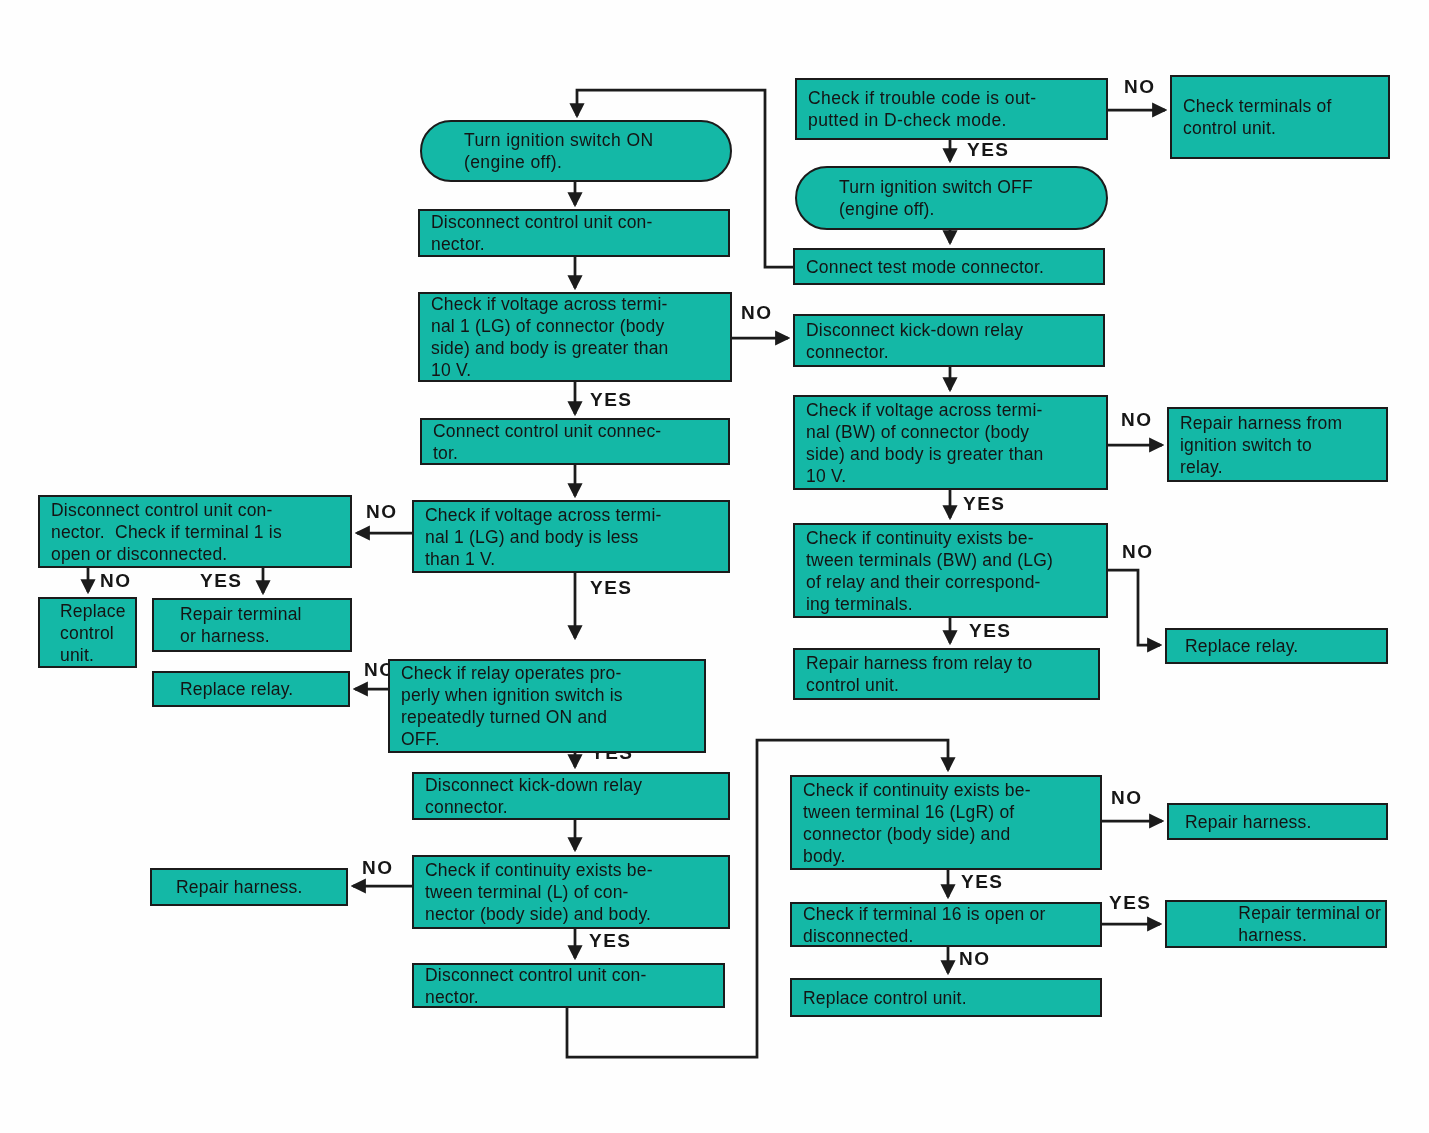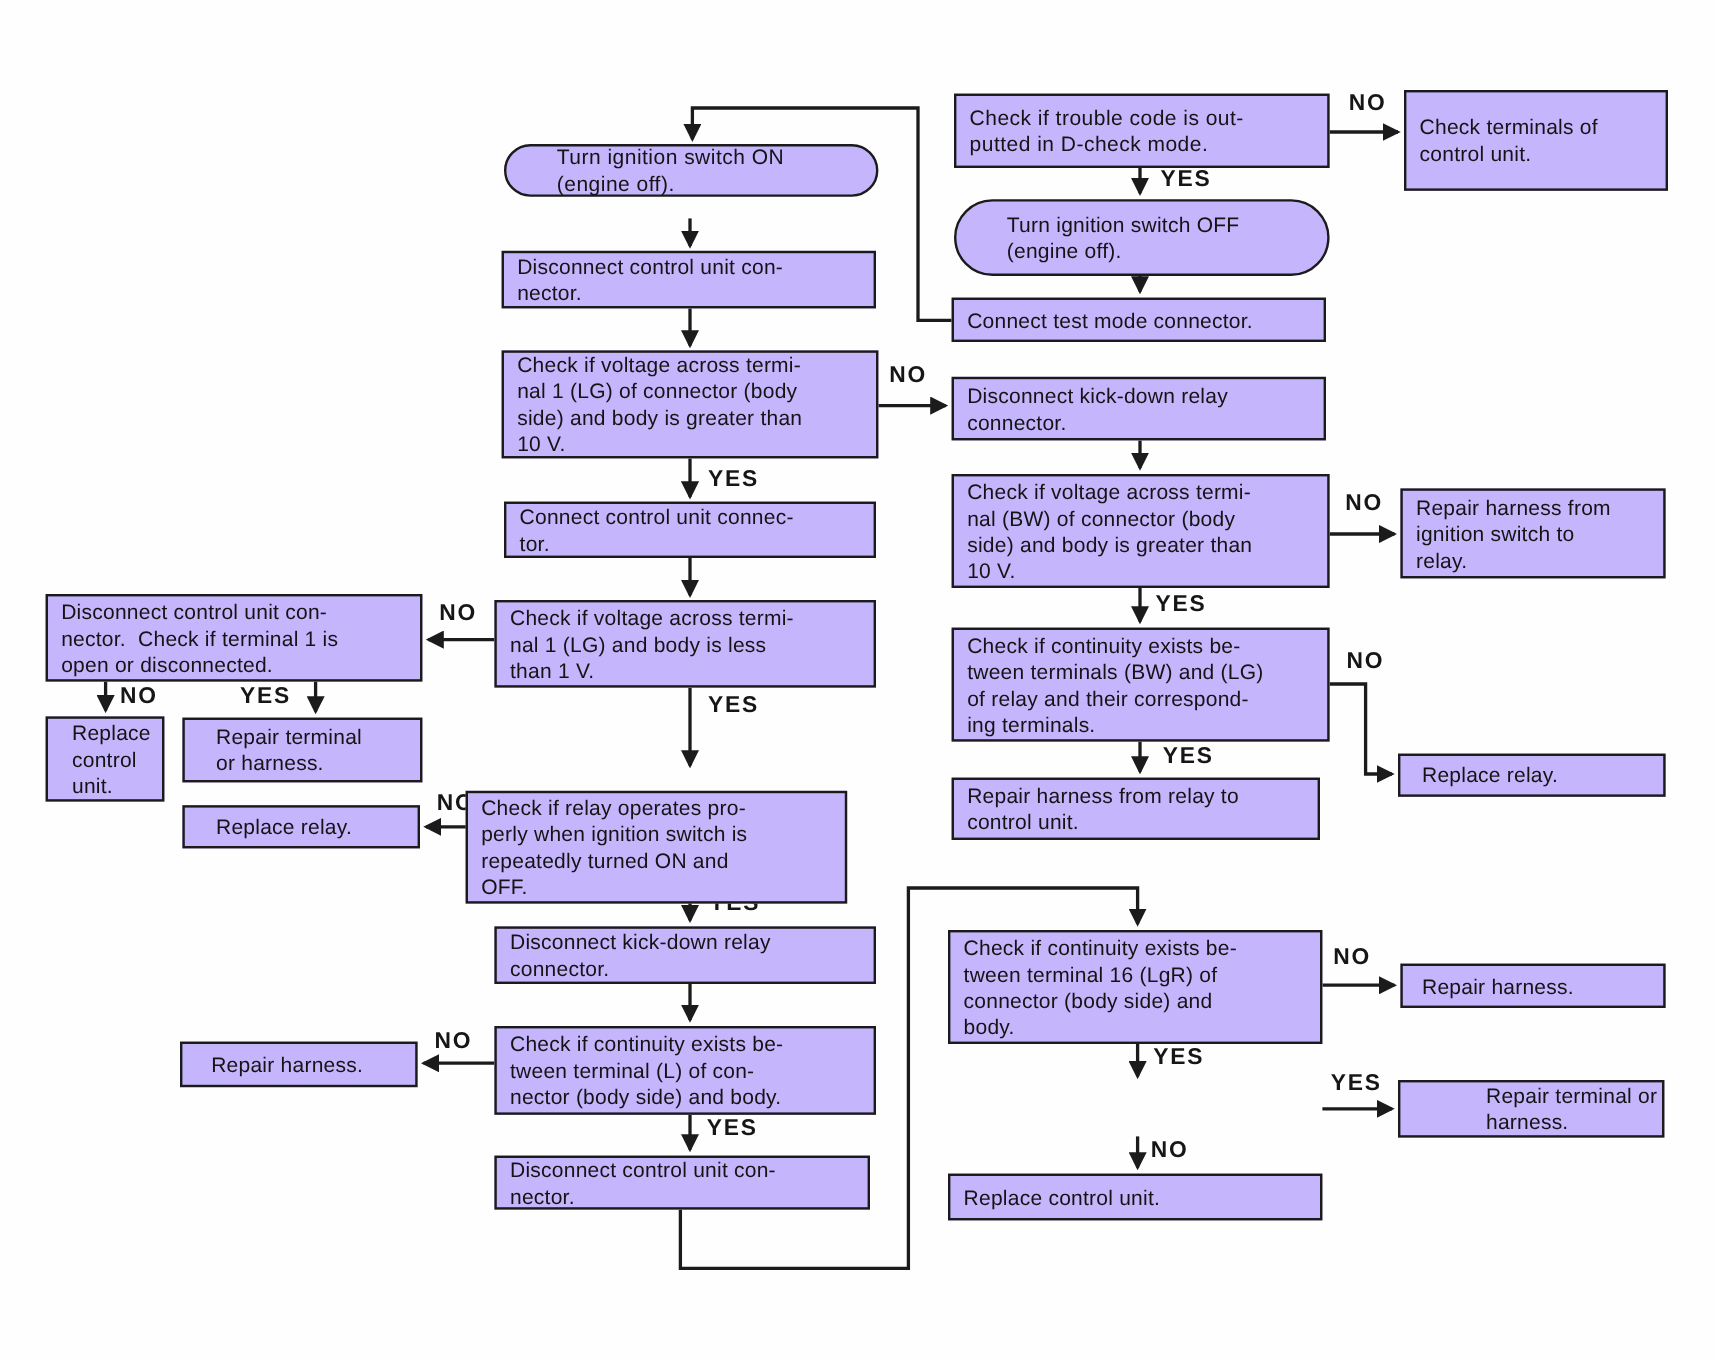"Check if trouble code is" .node { background: #c4b5fd -> #14b8a6 }
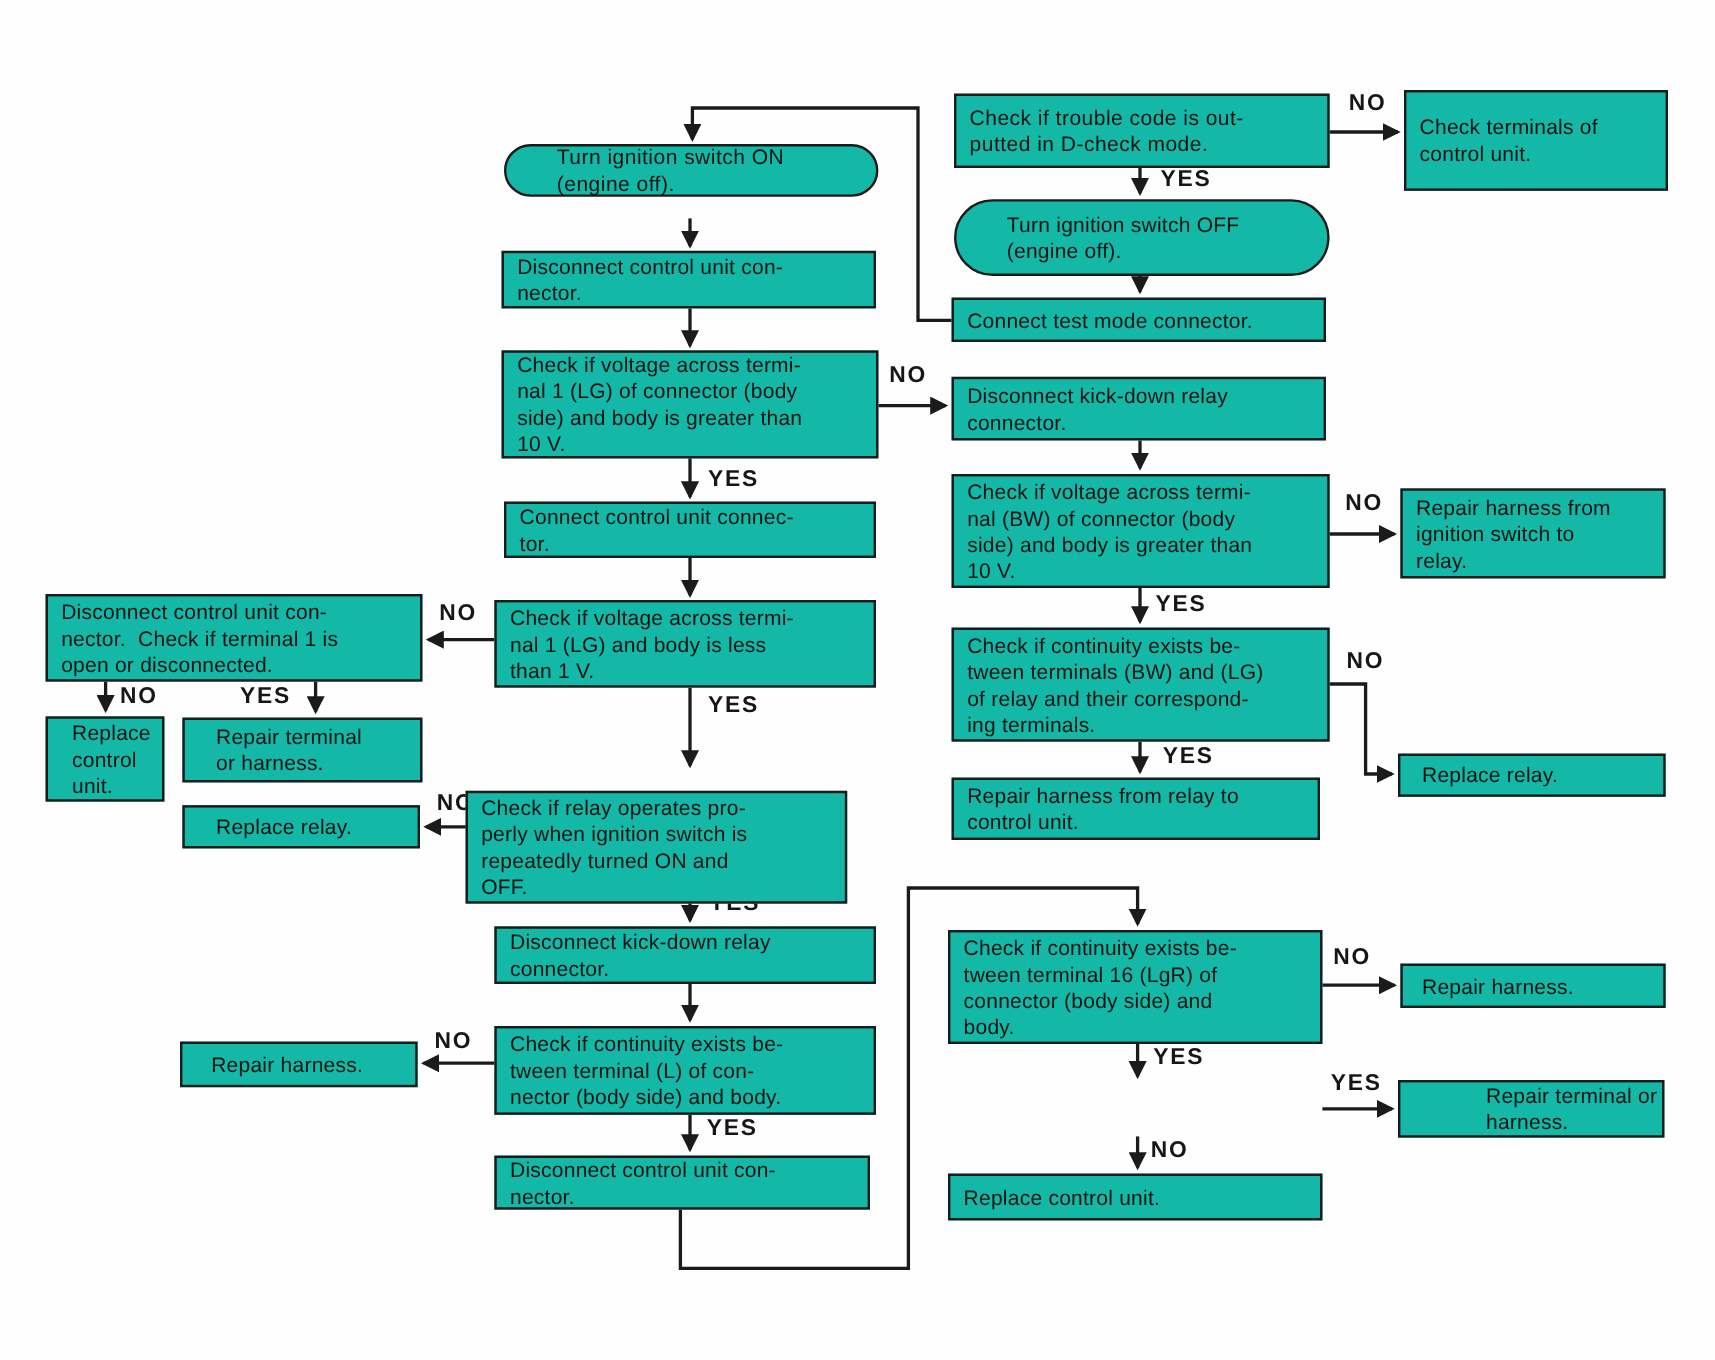"Turn ignition switch ON" div.node { height: 44px -> 62px }
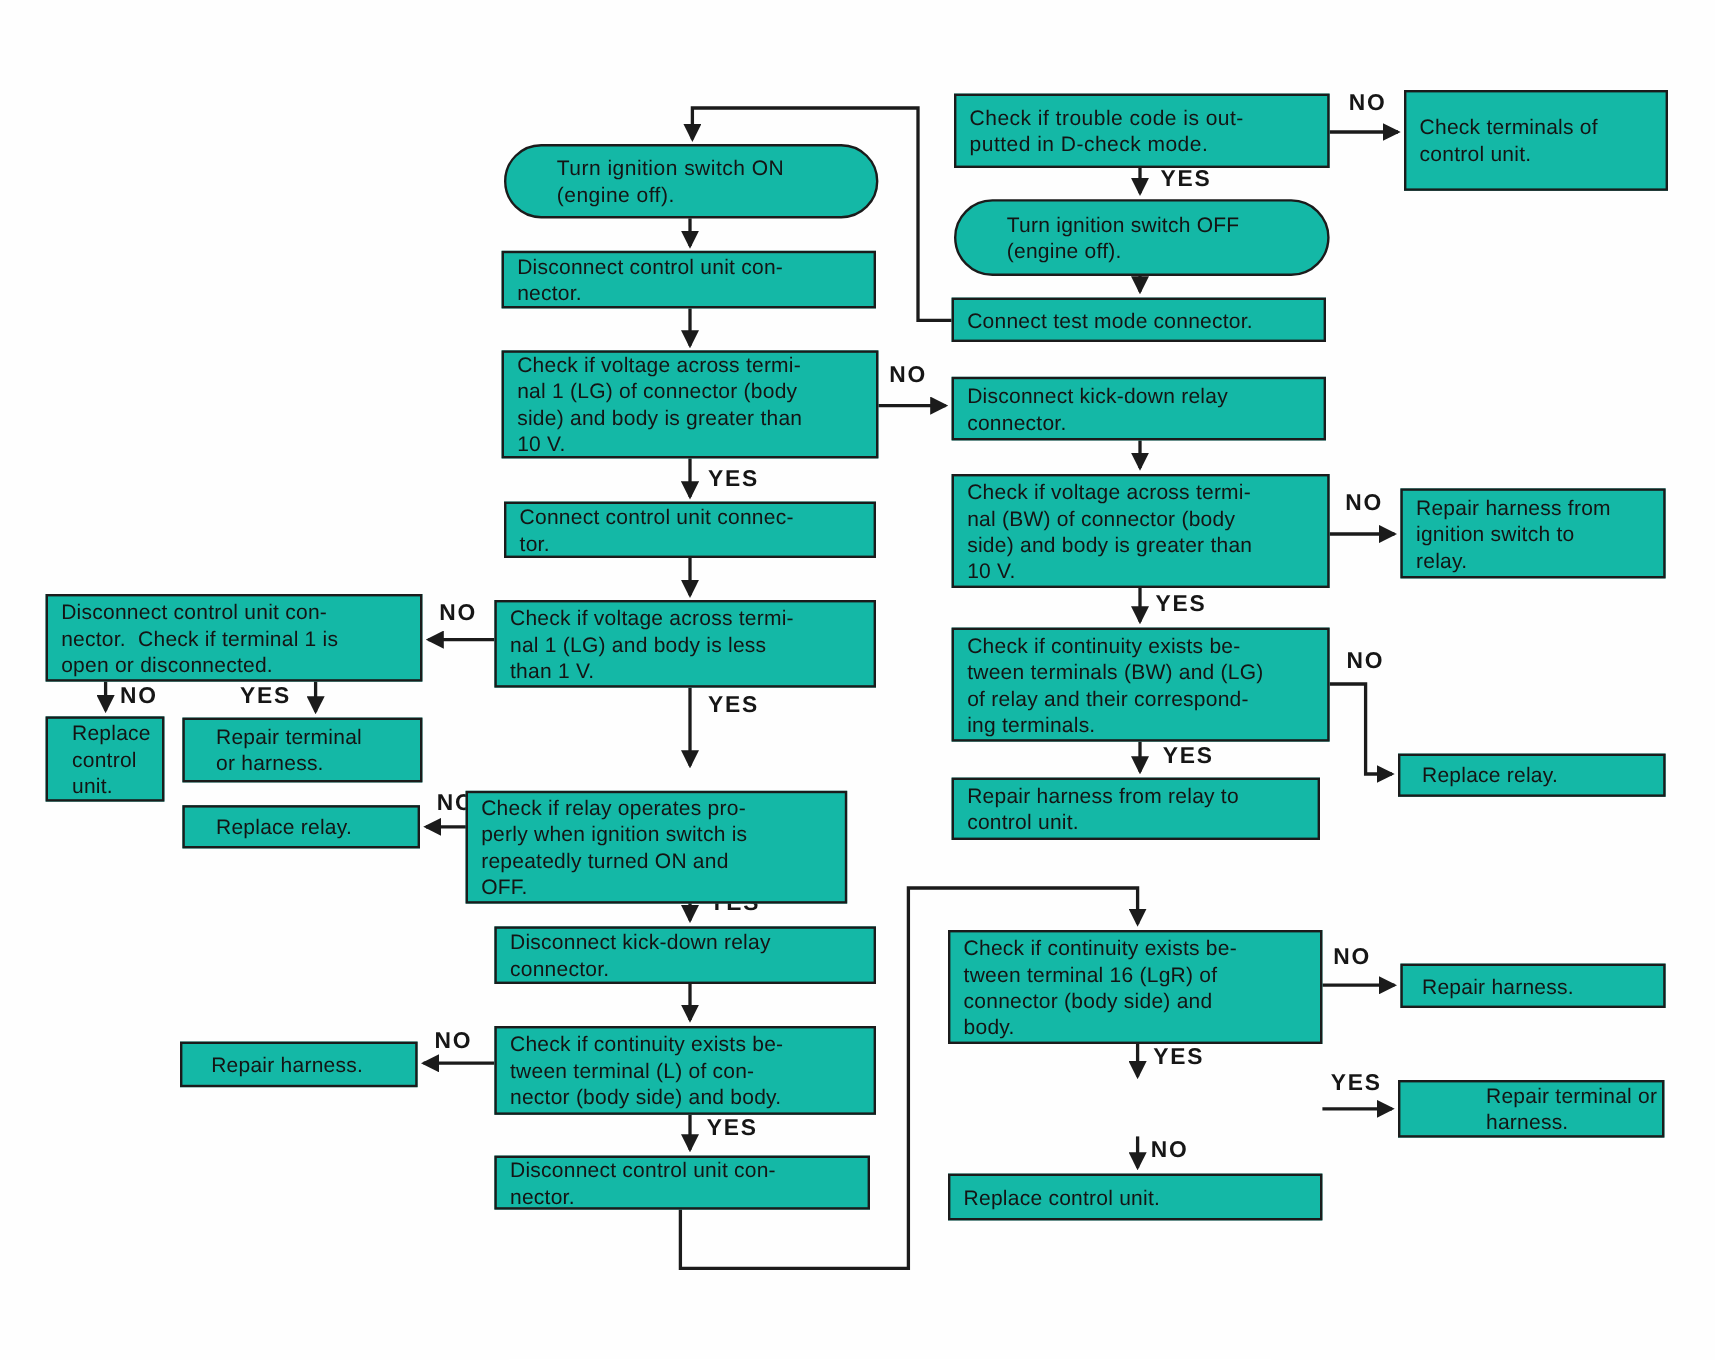"Check if terminal 16 is" div.node { html: none -> <div> <div>Check if terminal 16 is open or disconnected.</div> </div> }
